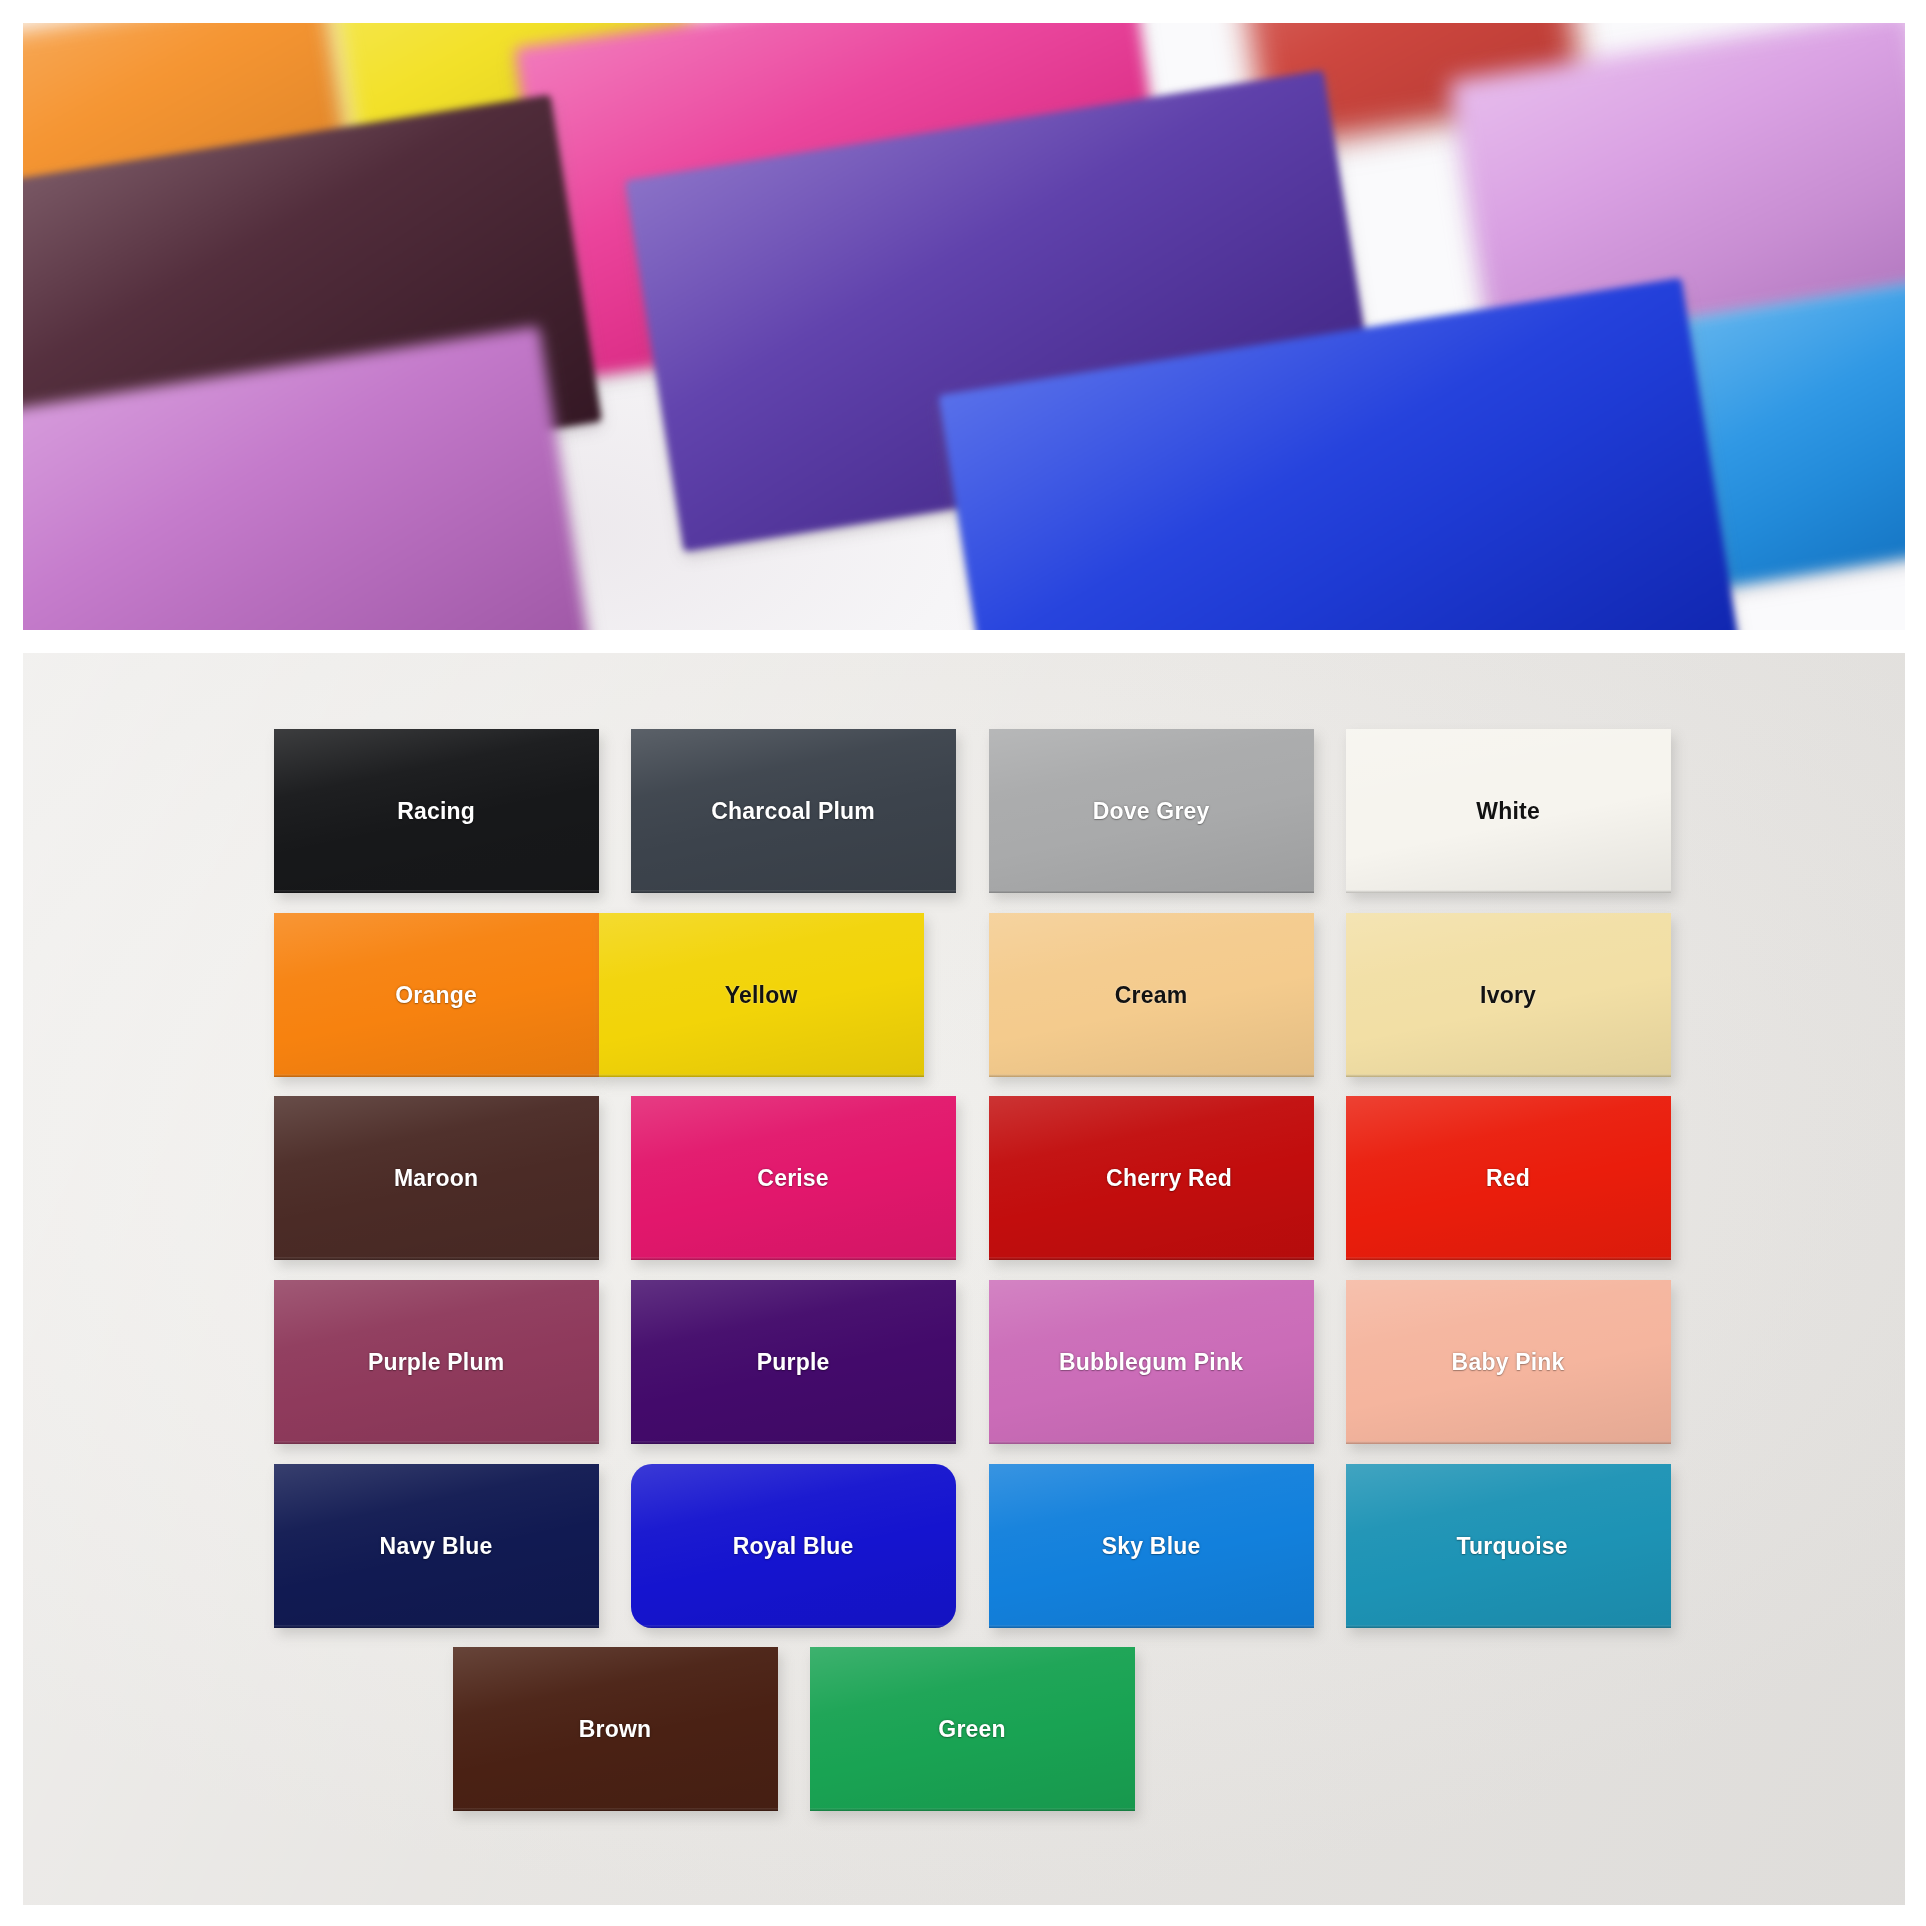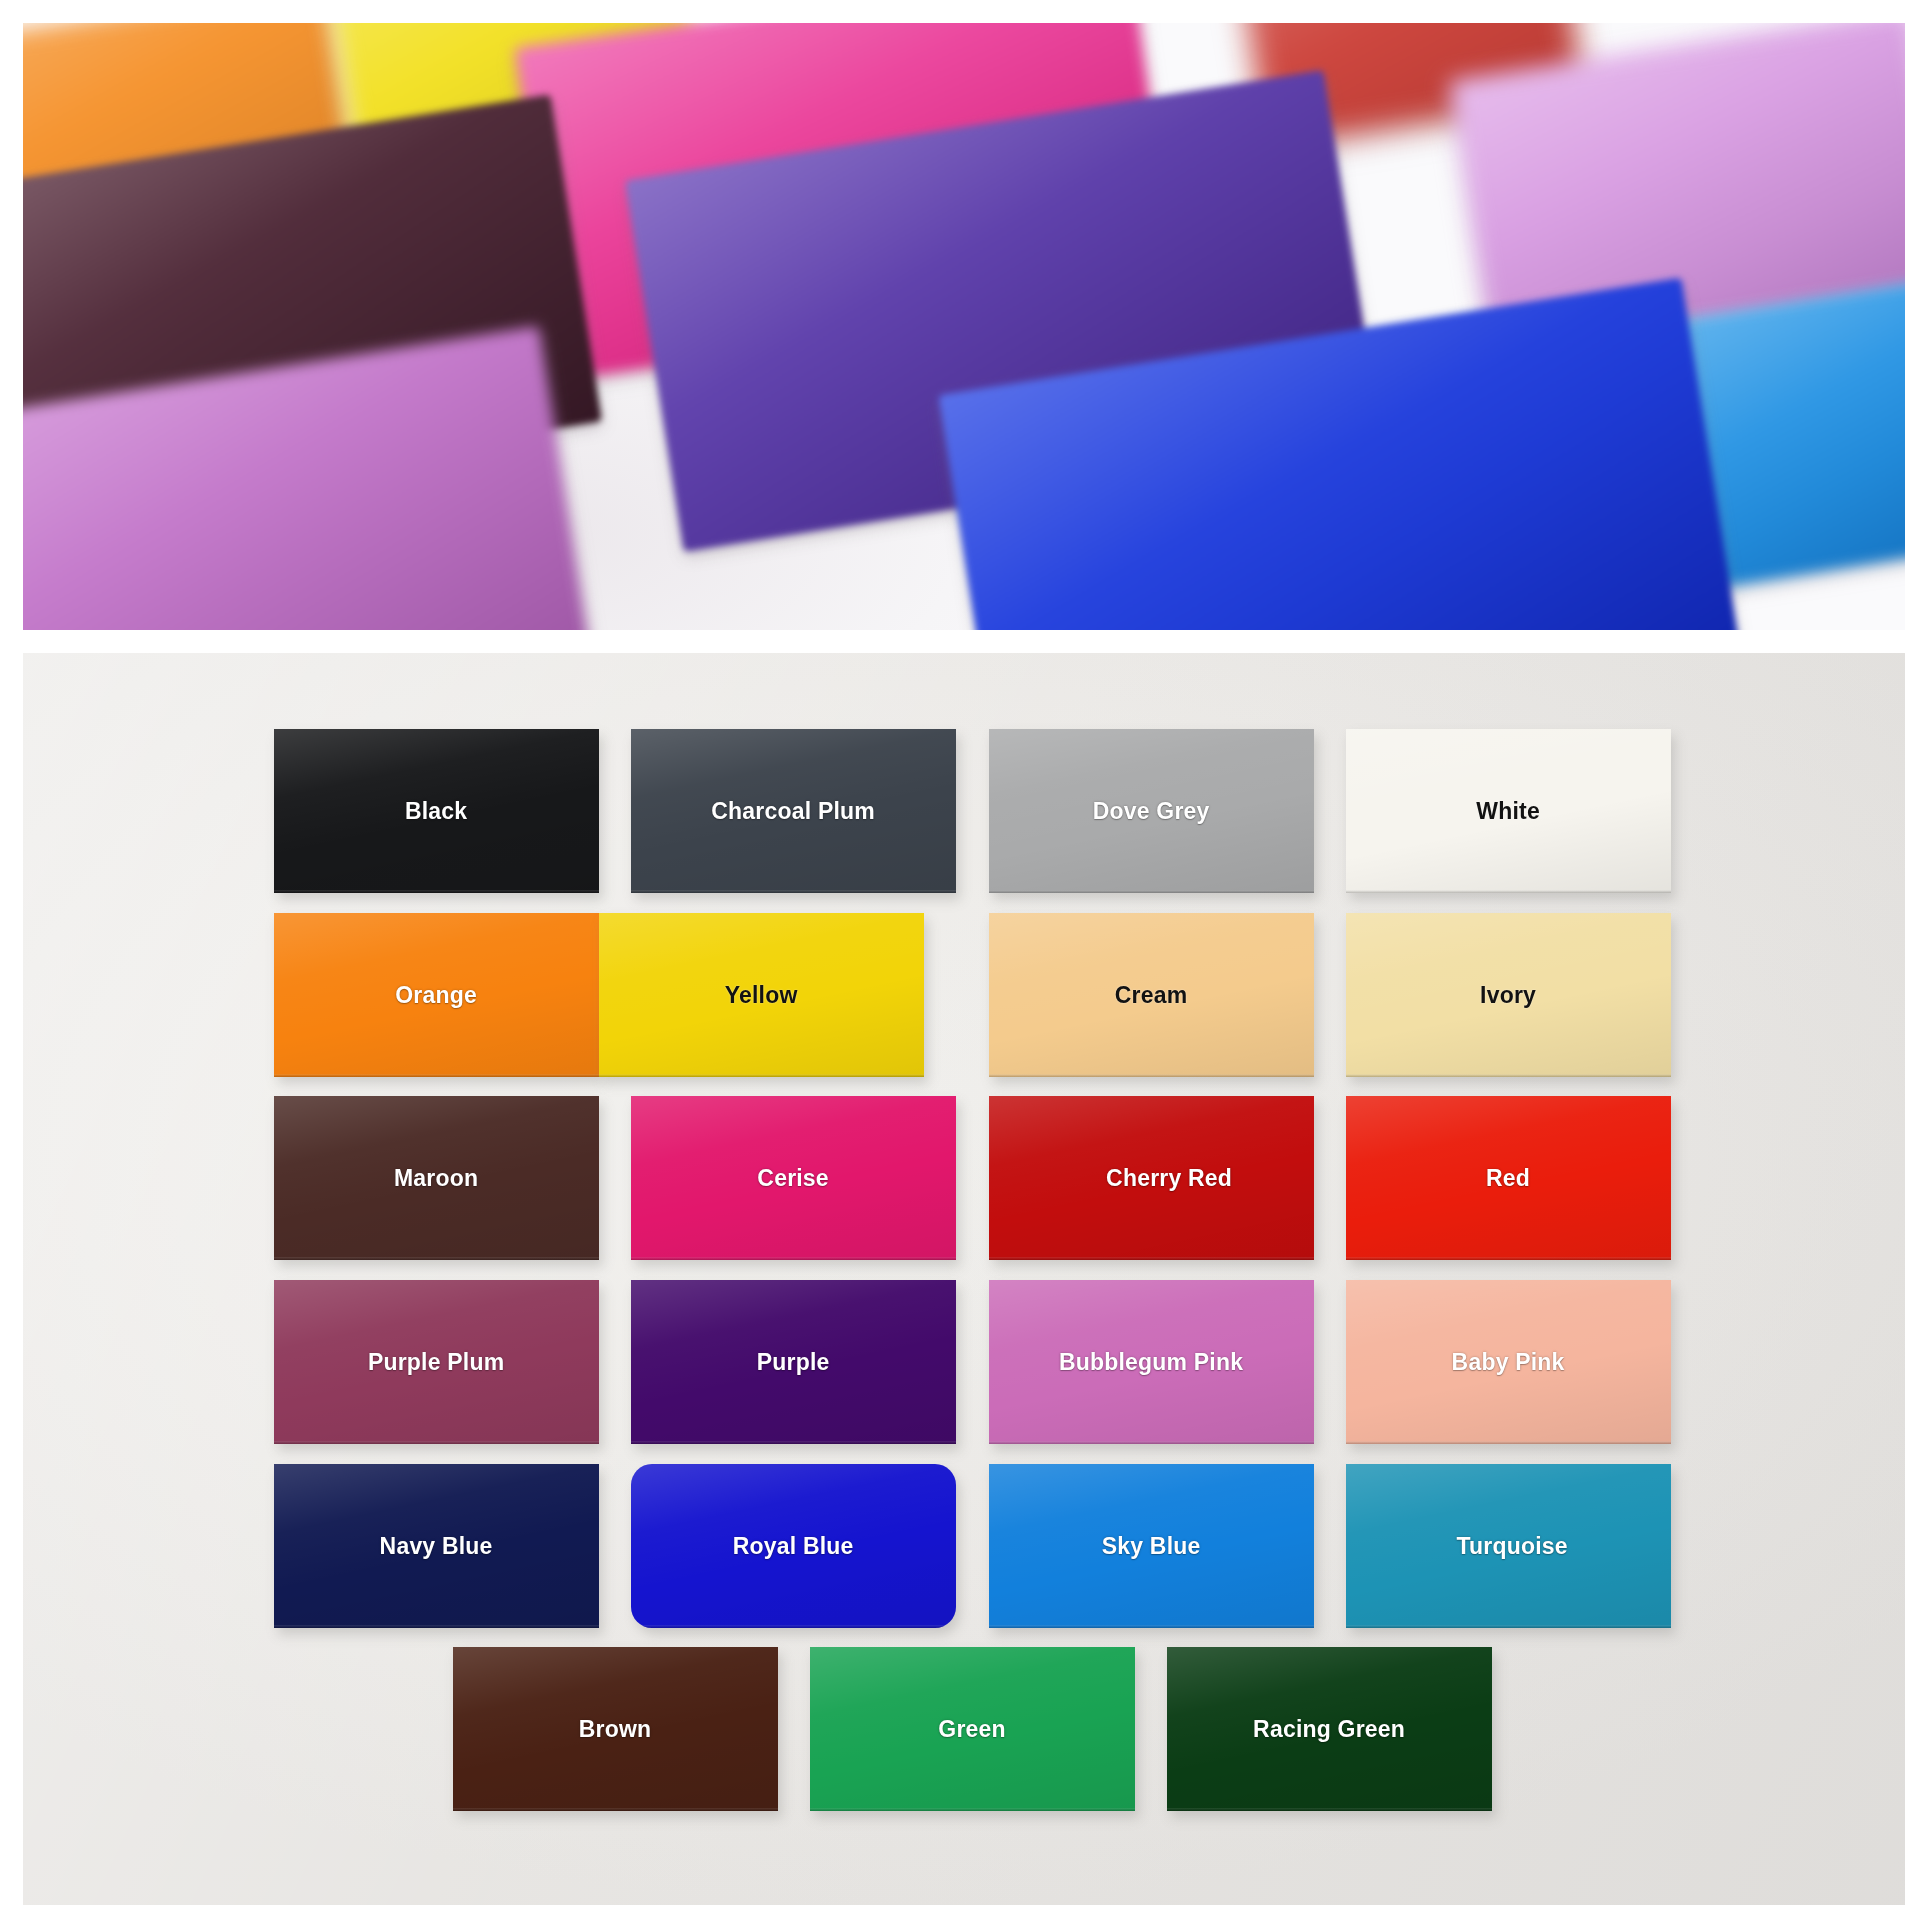"Black" span.lbl { text: Black -> Racing }
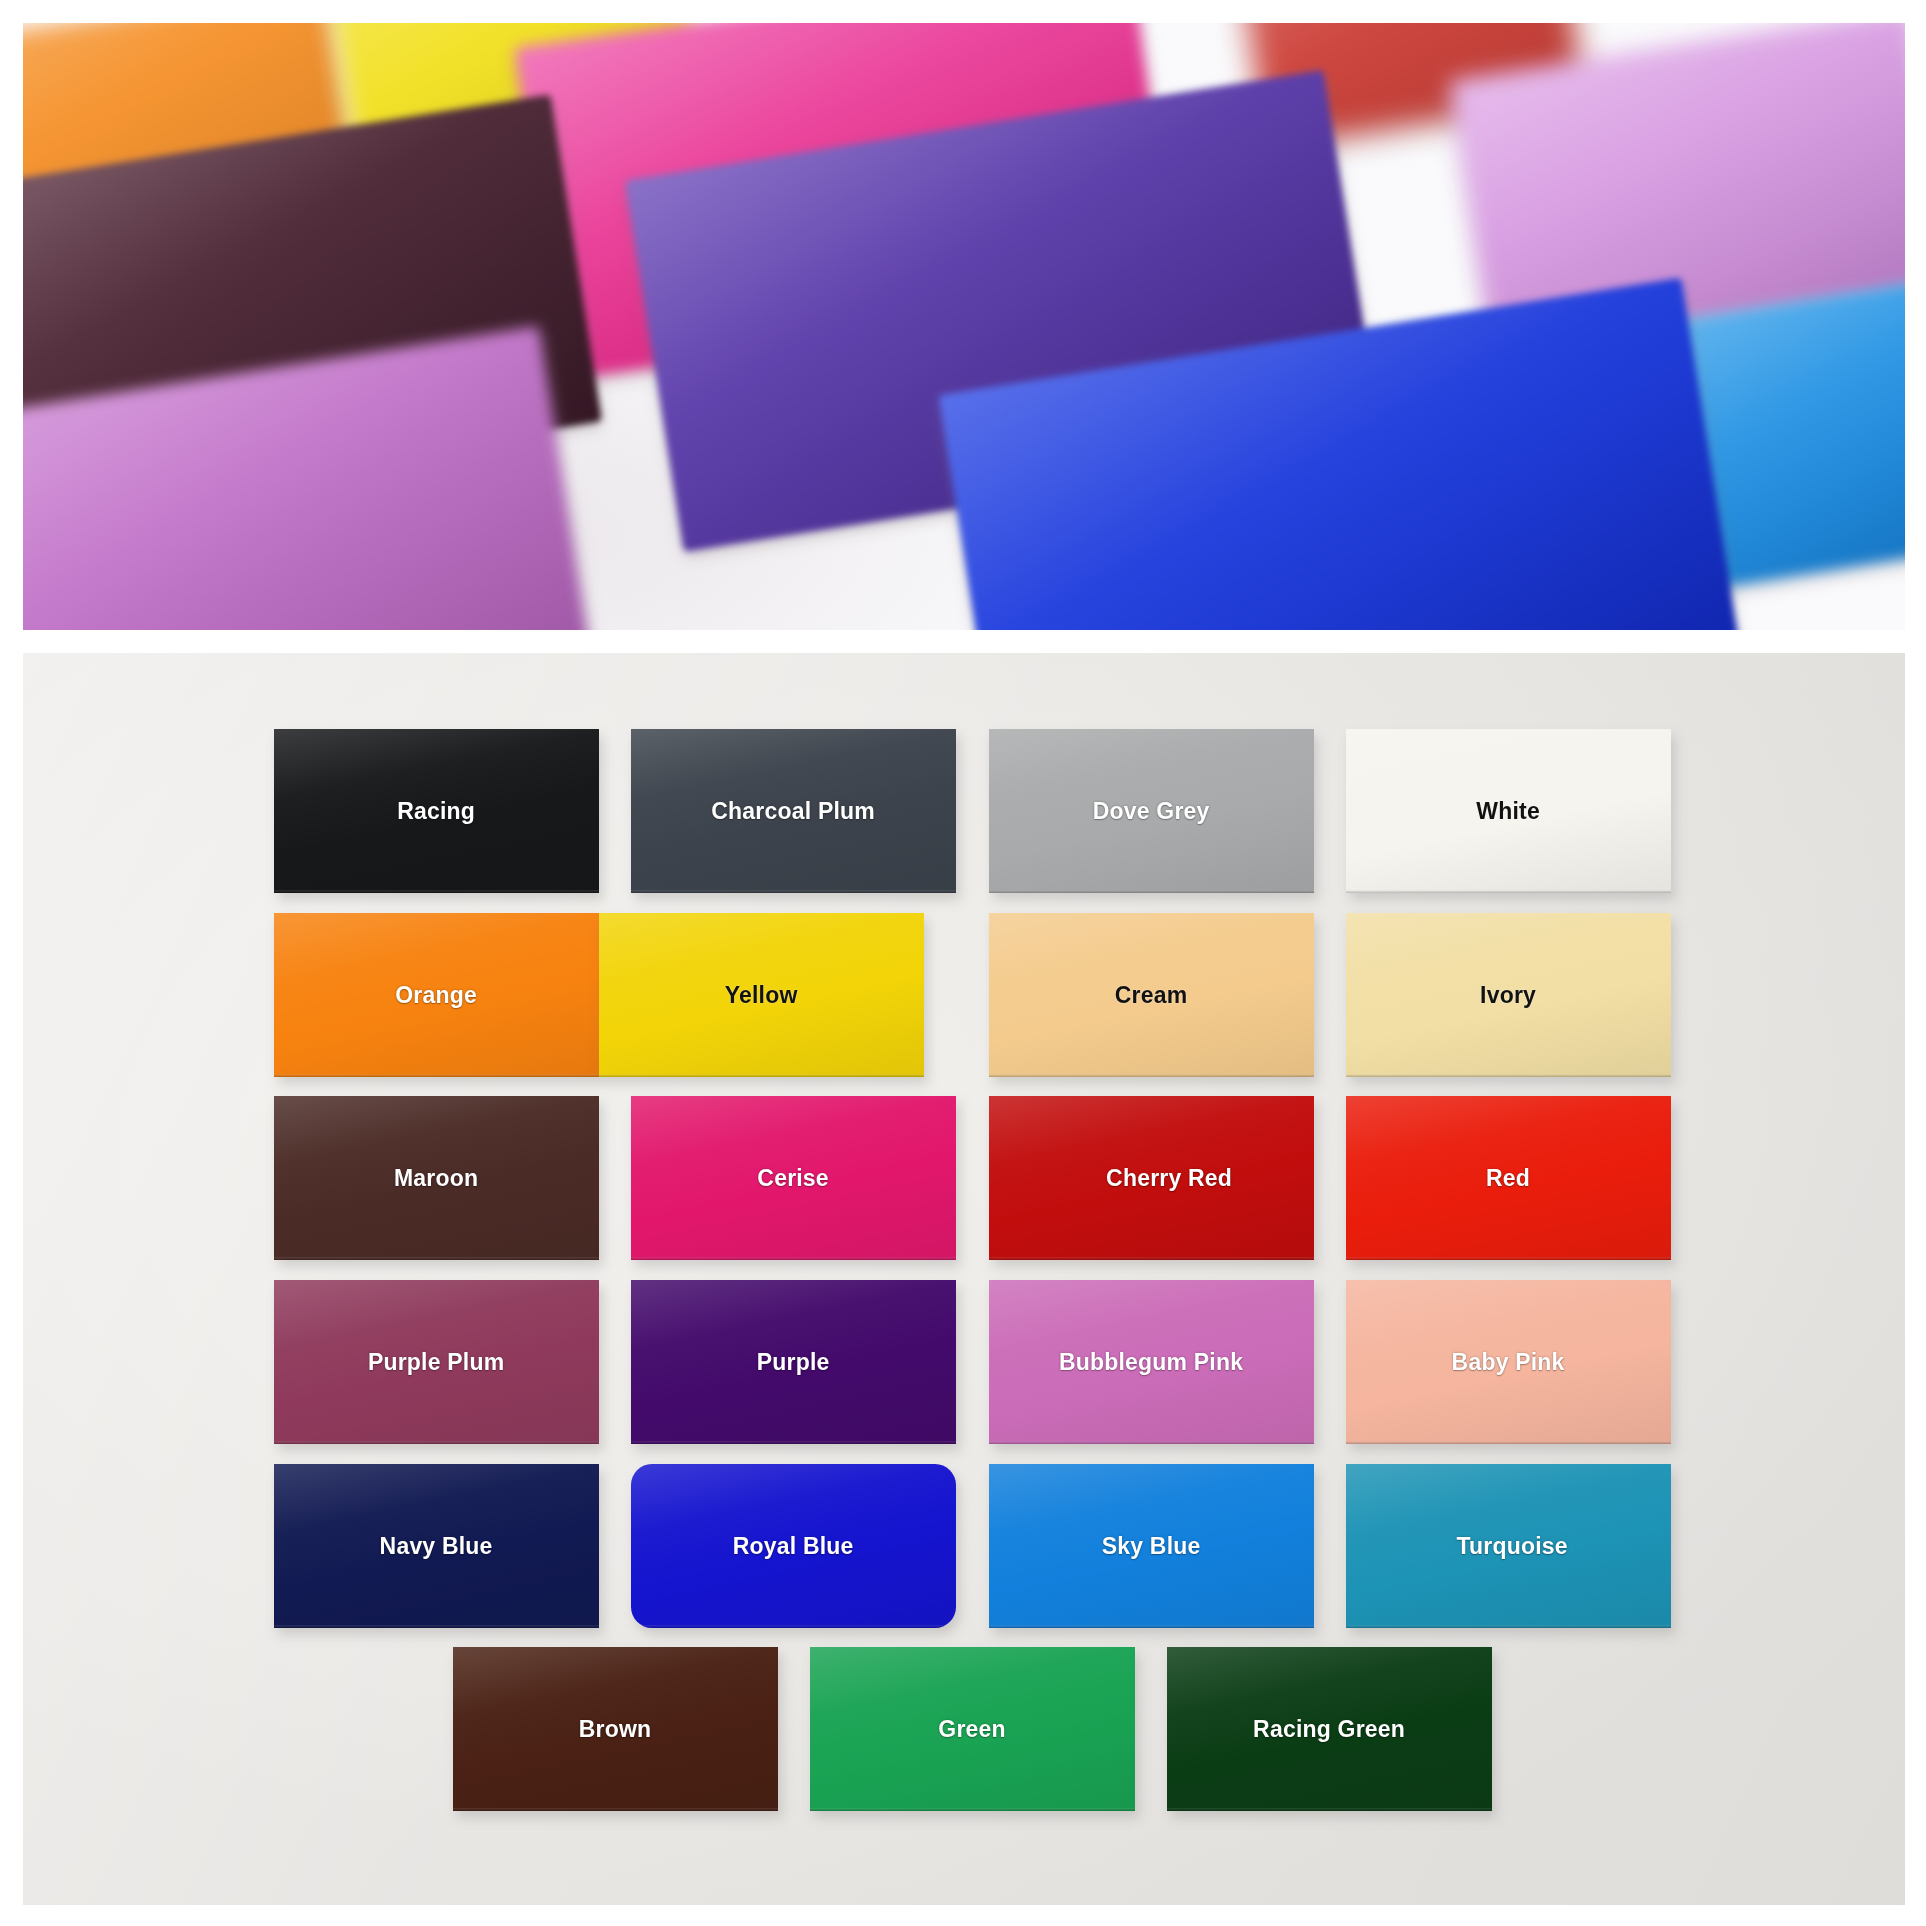"Racing Green" div.swatch { html: <div> <div></div> <div></div> <span>Racing Green</span> </div> -> none }
